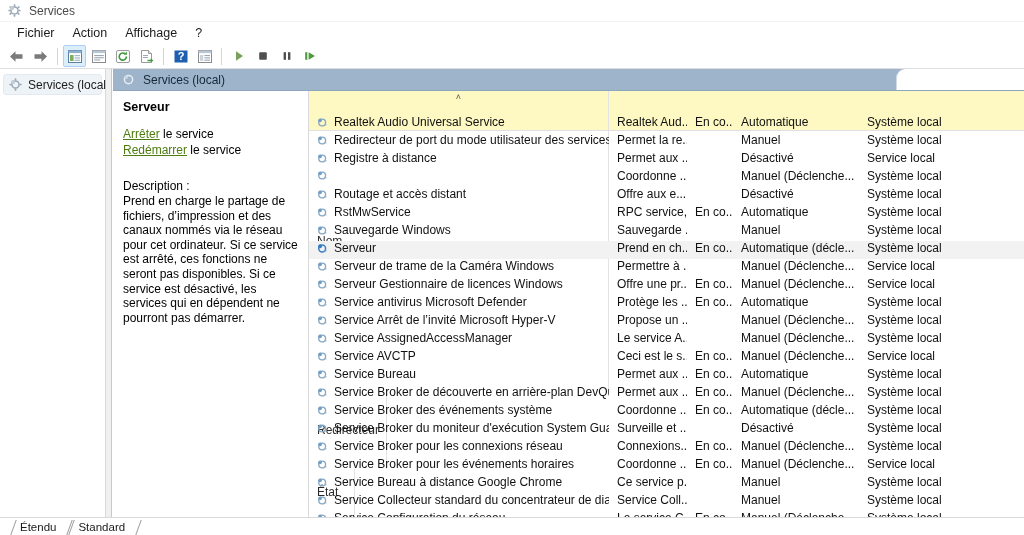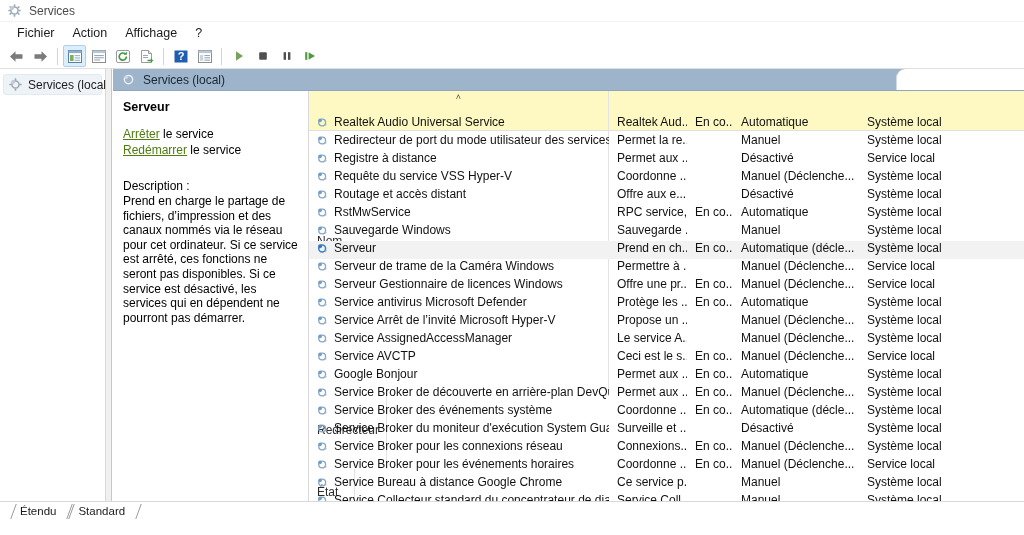"Requête du service VSS Hyper-V" span { html: <span>Requête du service VSS Hyper-V</span> -> none }
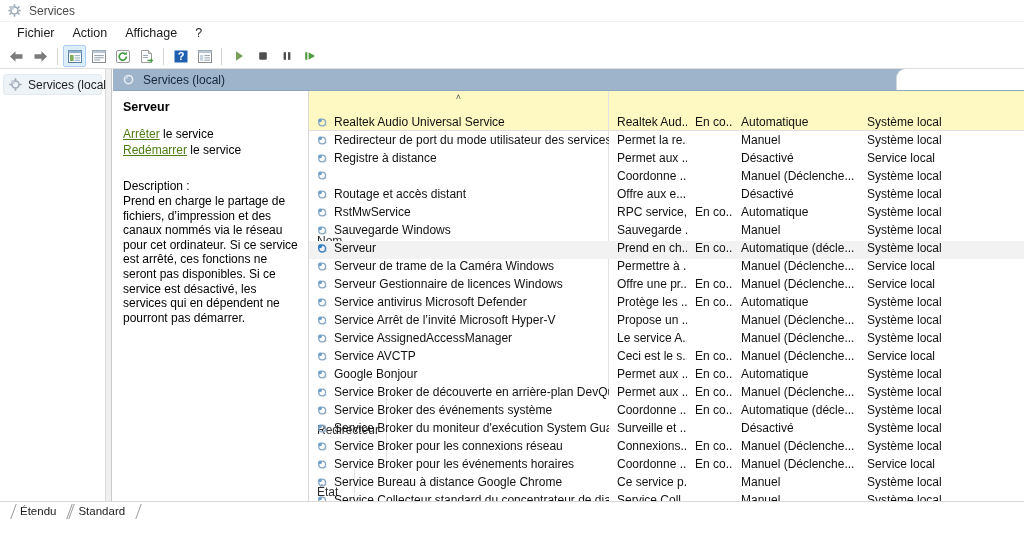"Google Bonjour" span { text: Google Bonjour -> Service Bureau }
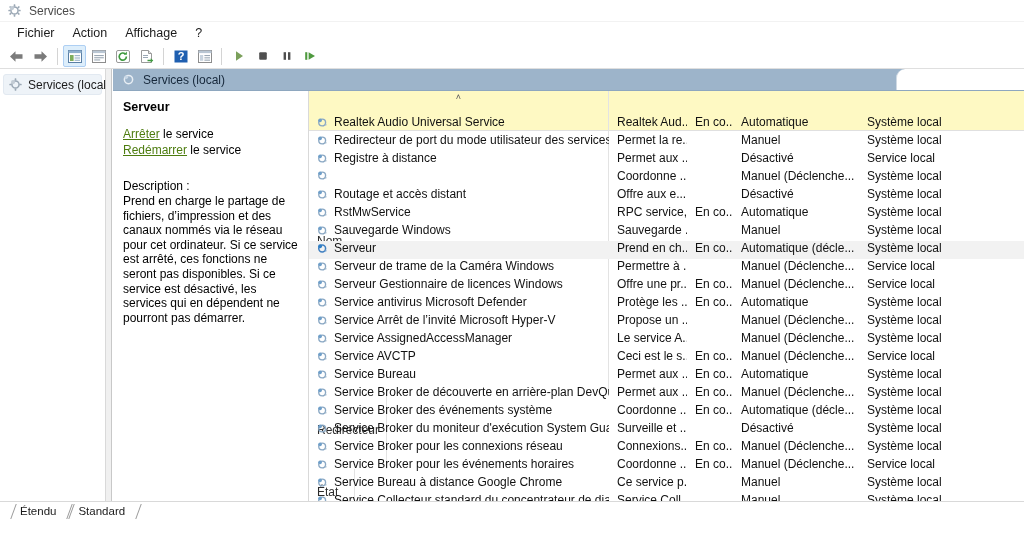"Étendu" .tabstrip { bottom: 16px -> 0 }
